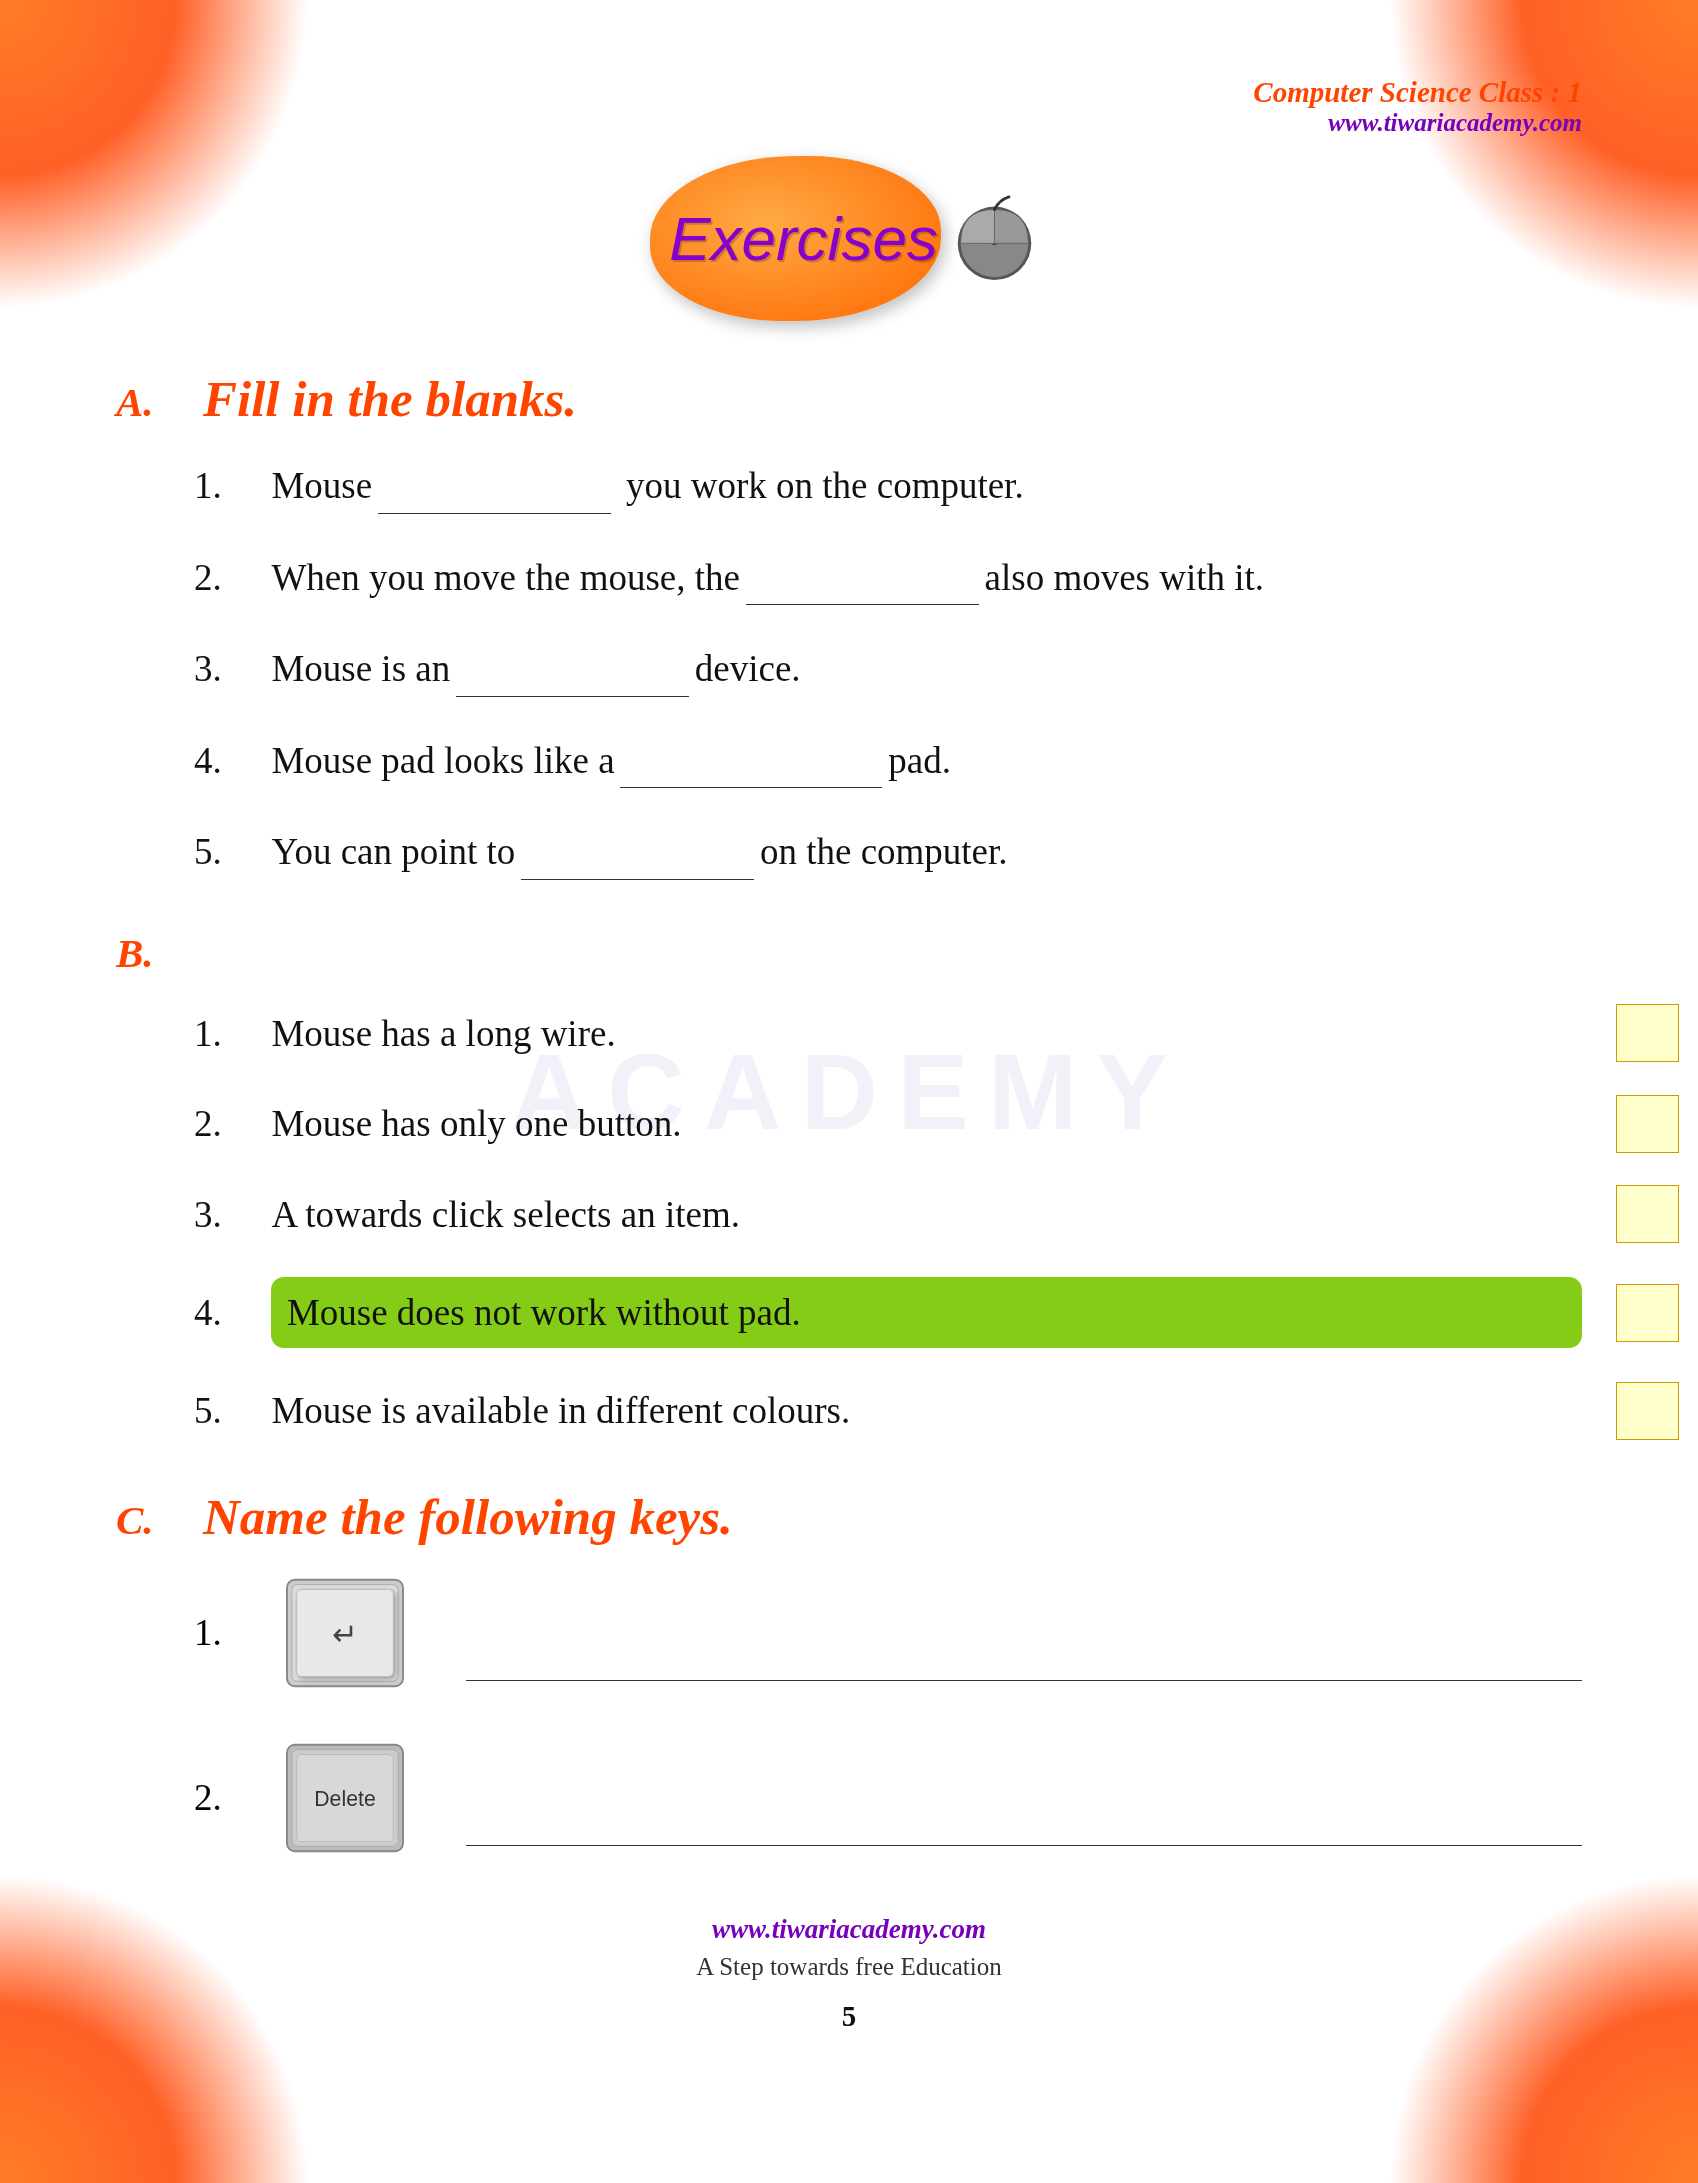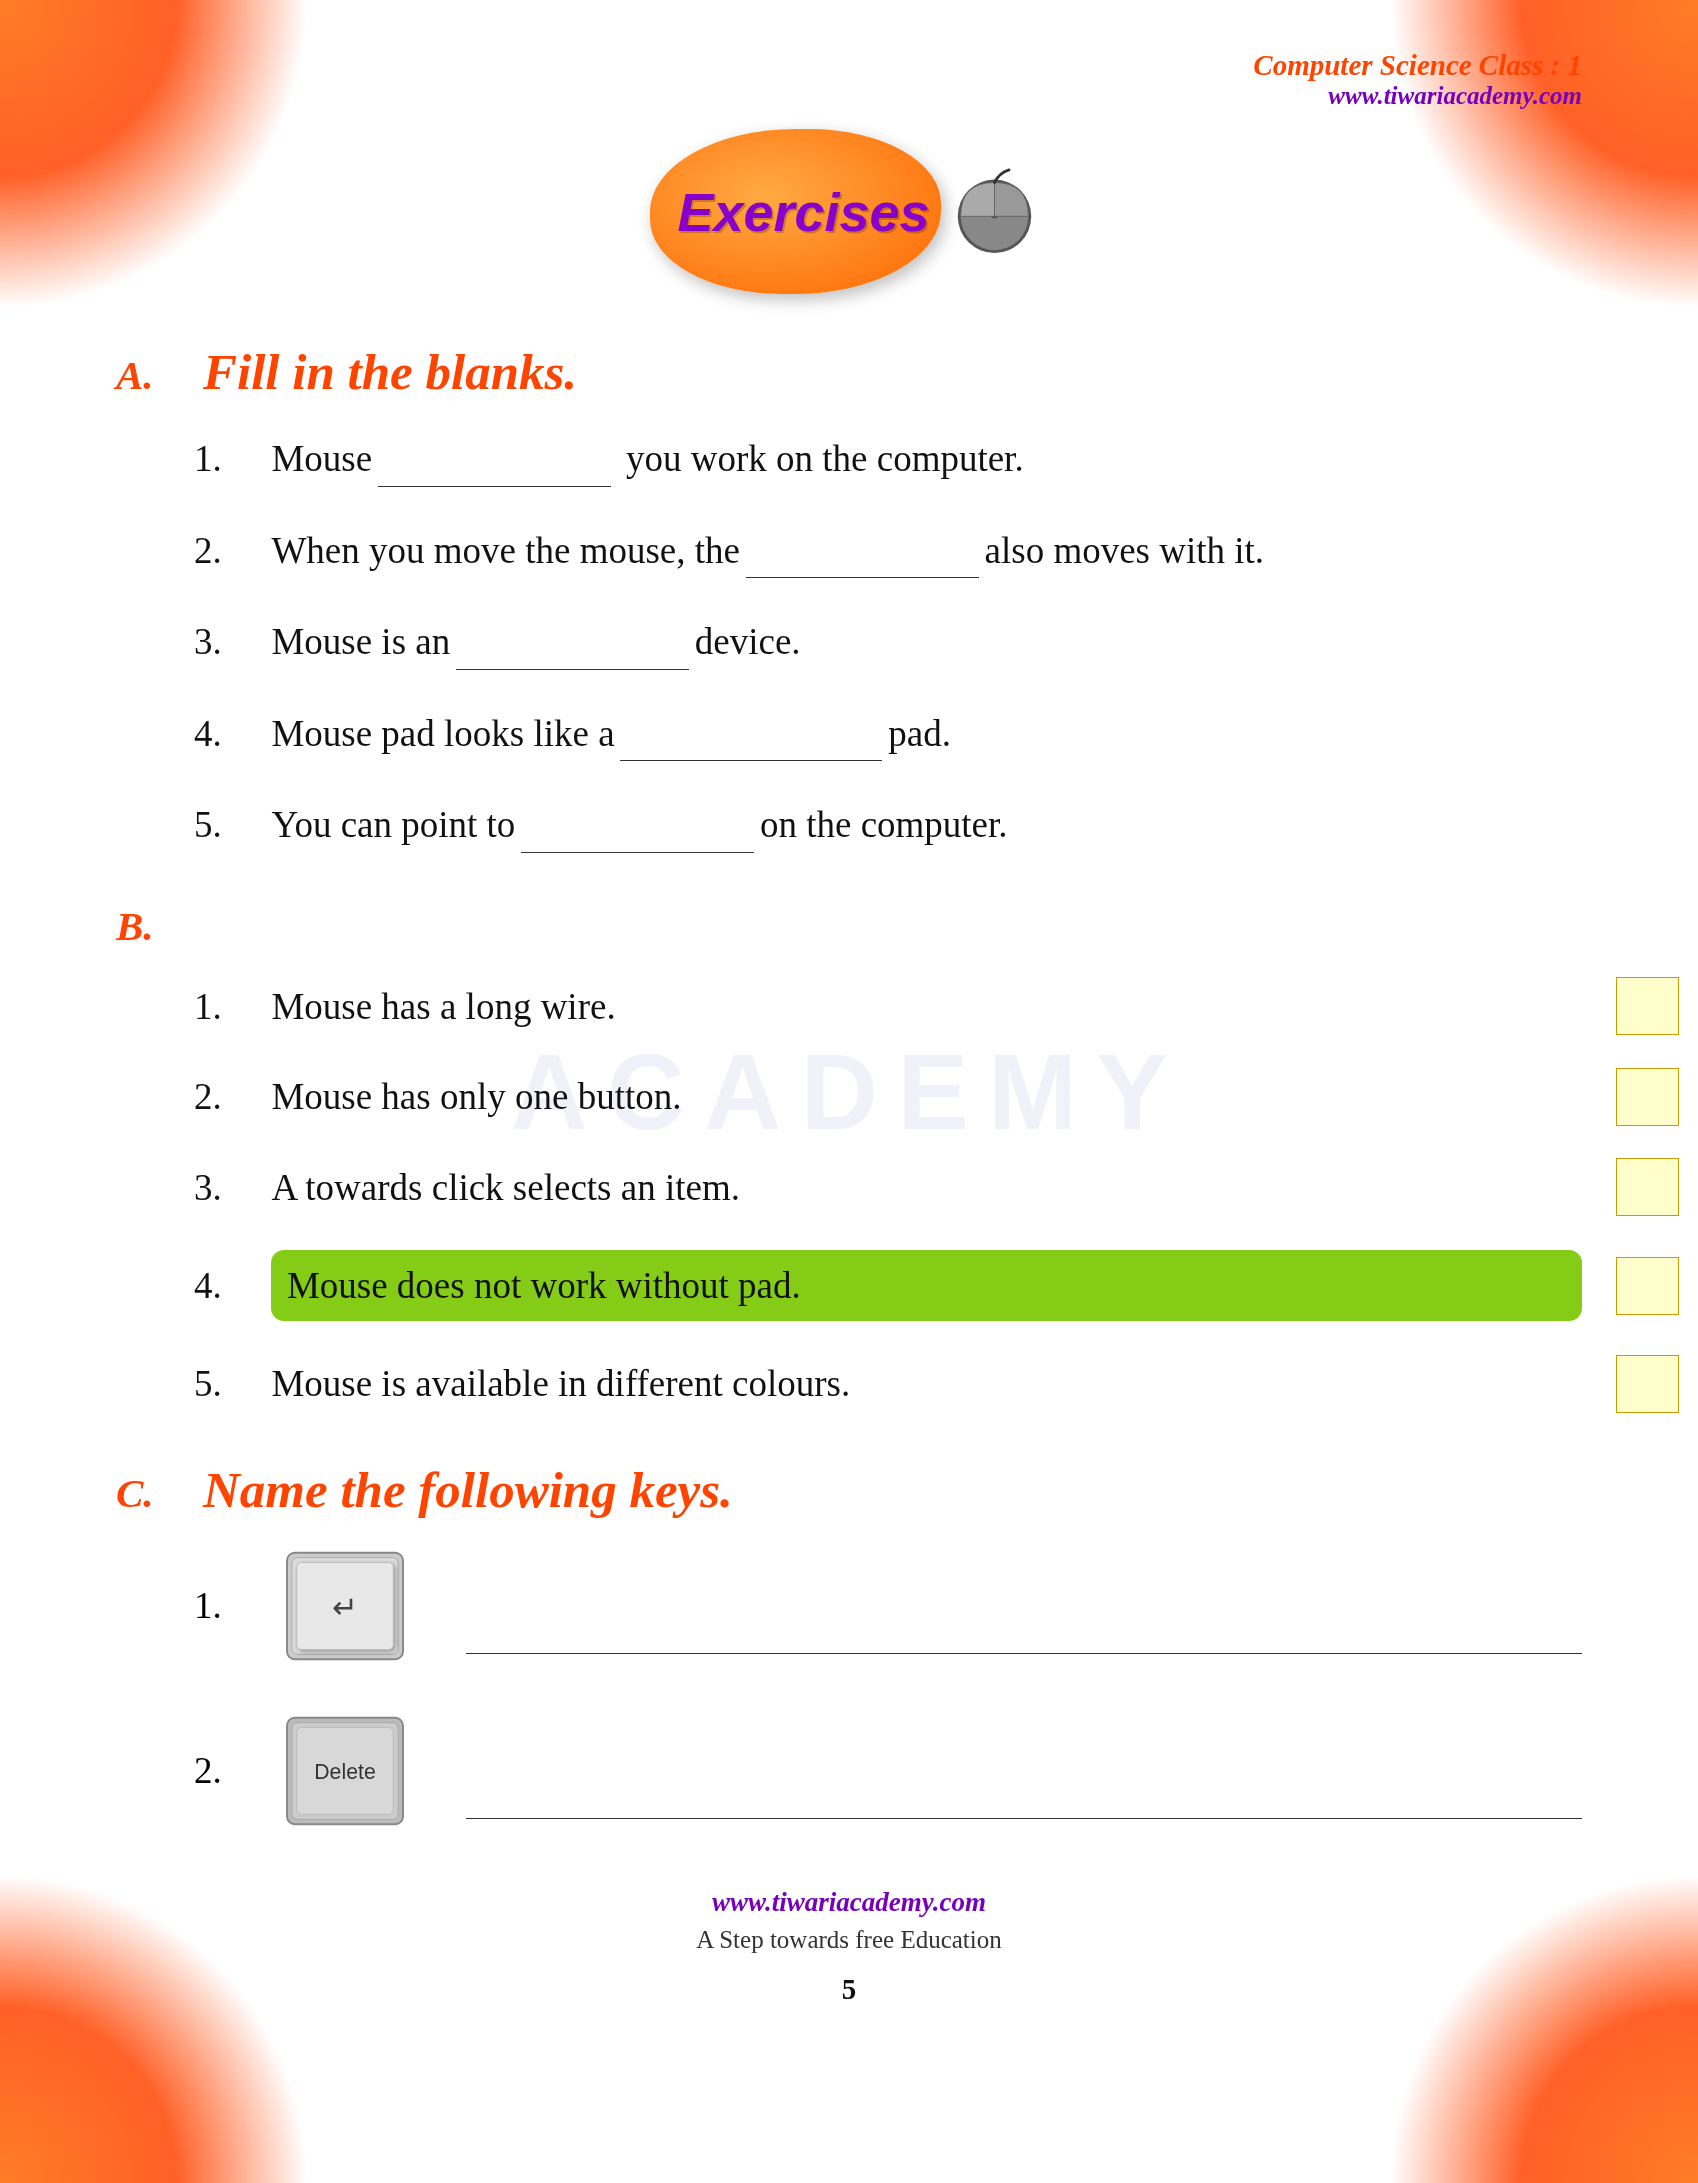"Computer Science Class : 1" .header-class { margin-top: none -> 27px }
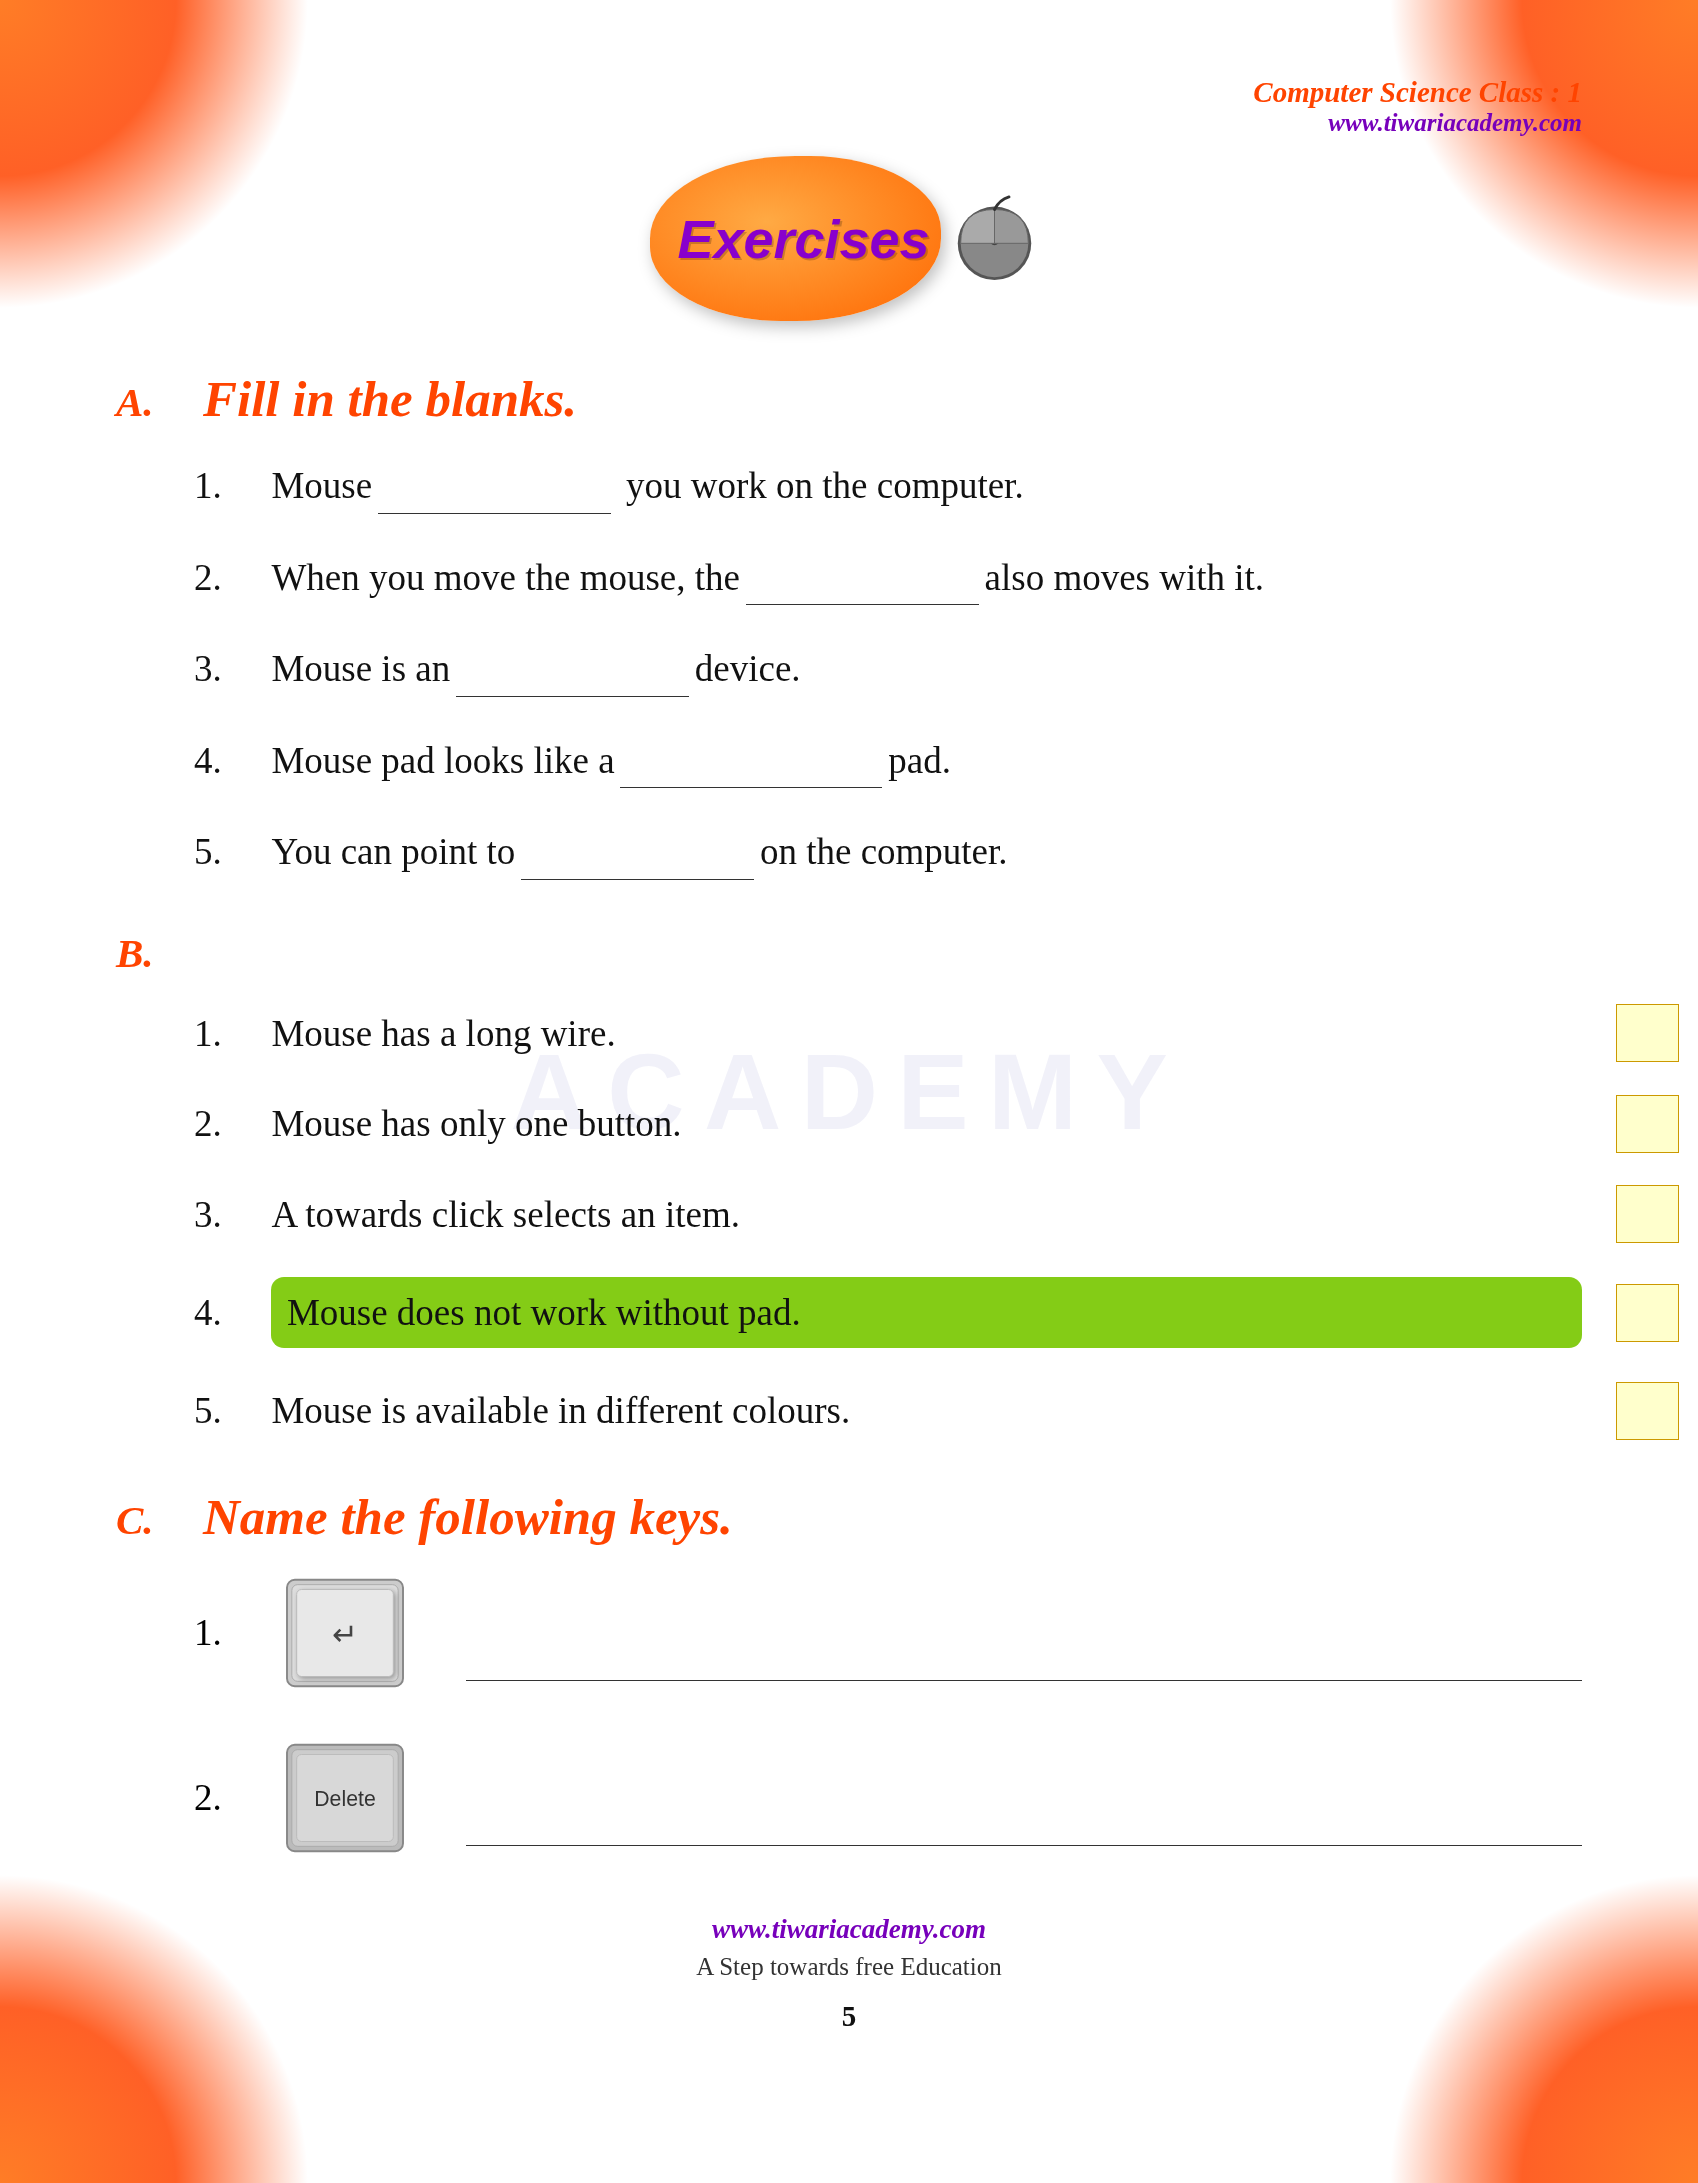"Exercises" .exercises-text { font-size: 54px -> 62px; font-weight: 700 -> 400 }
